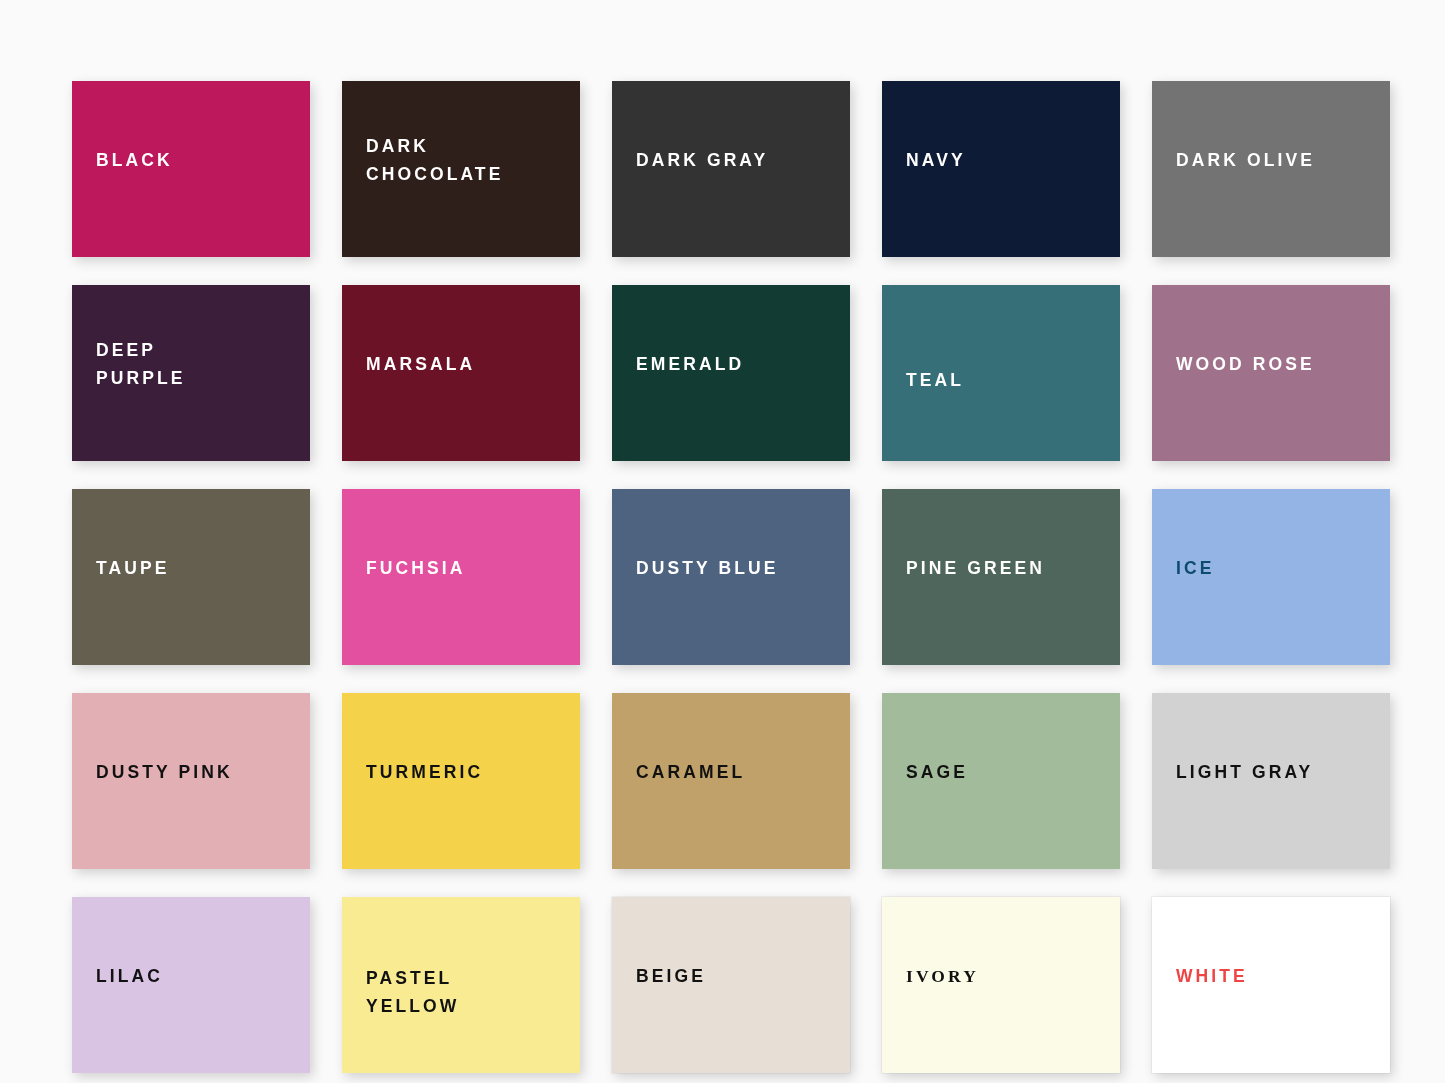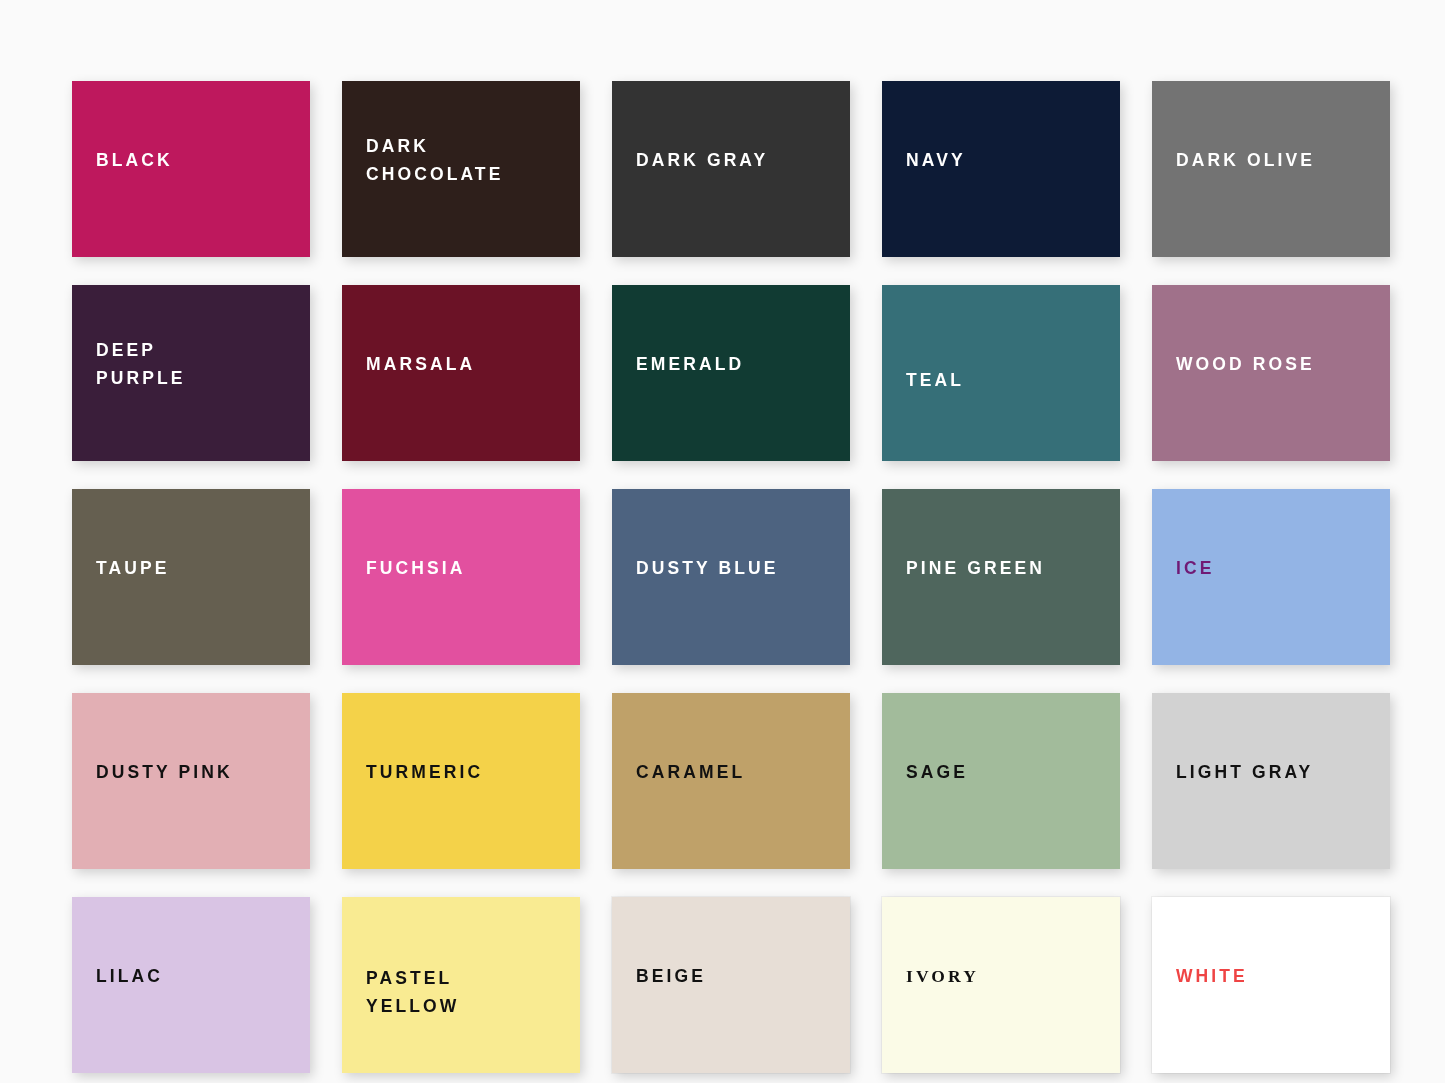"ICE" span.swatch-label { color: #701a75 -> #0c4a6e }
